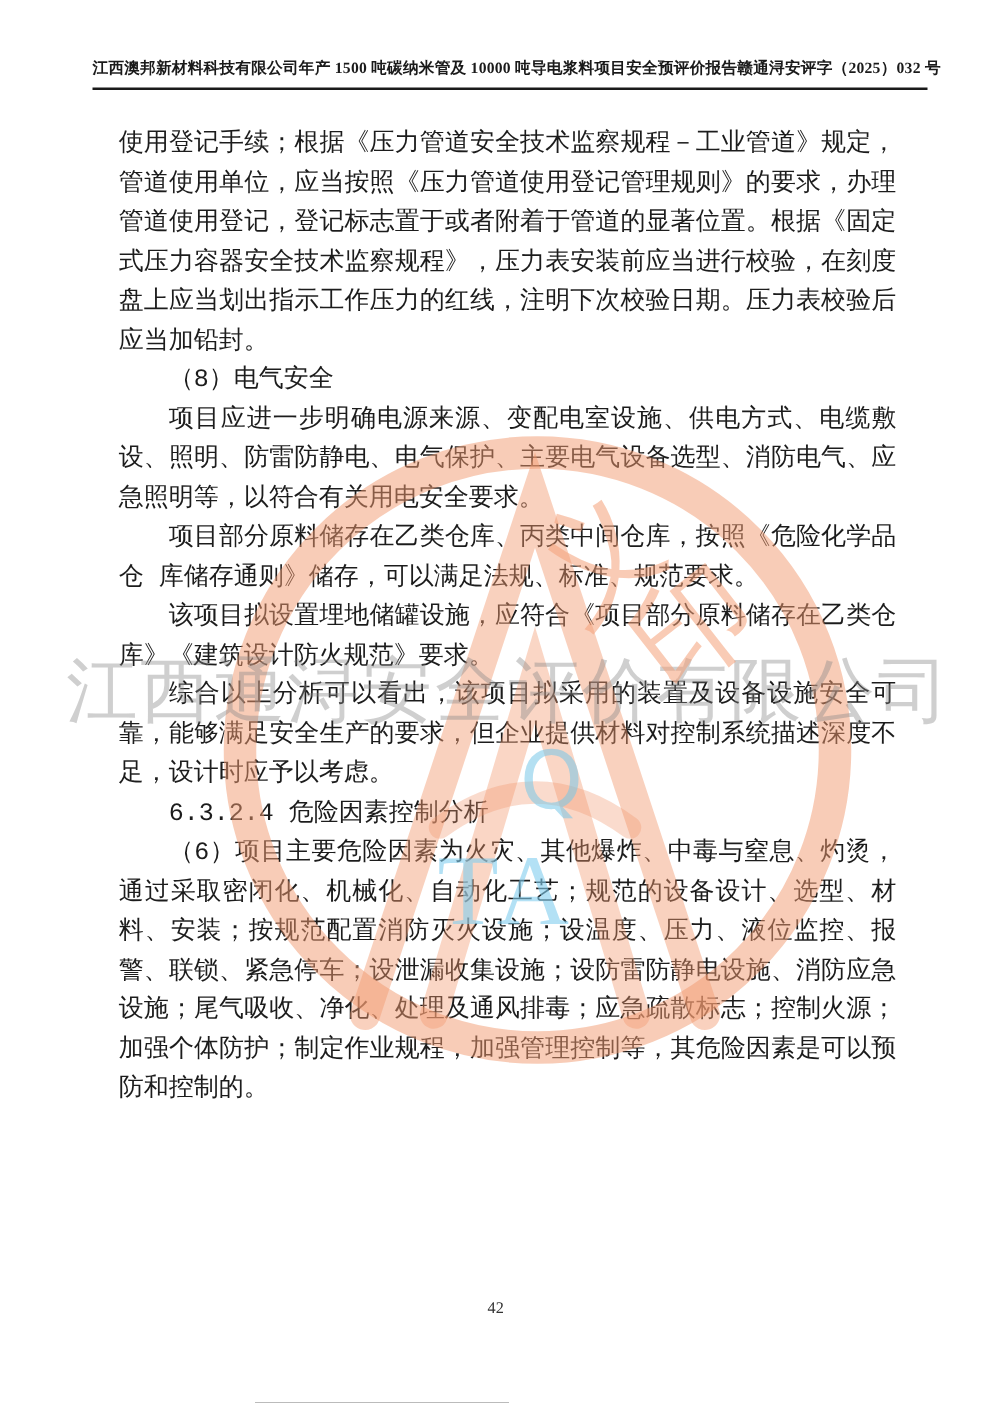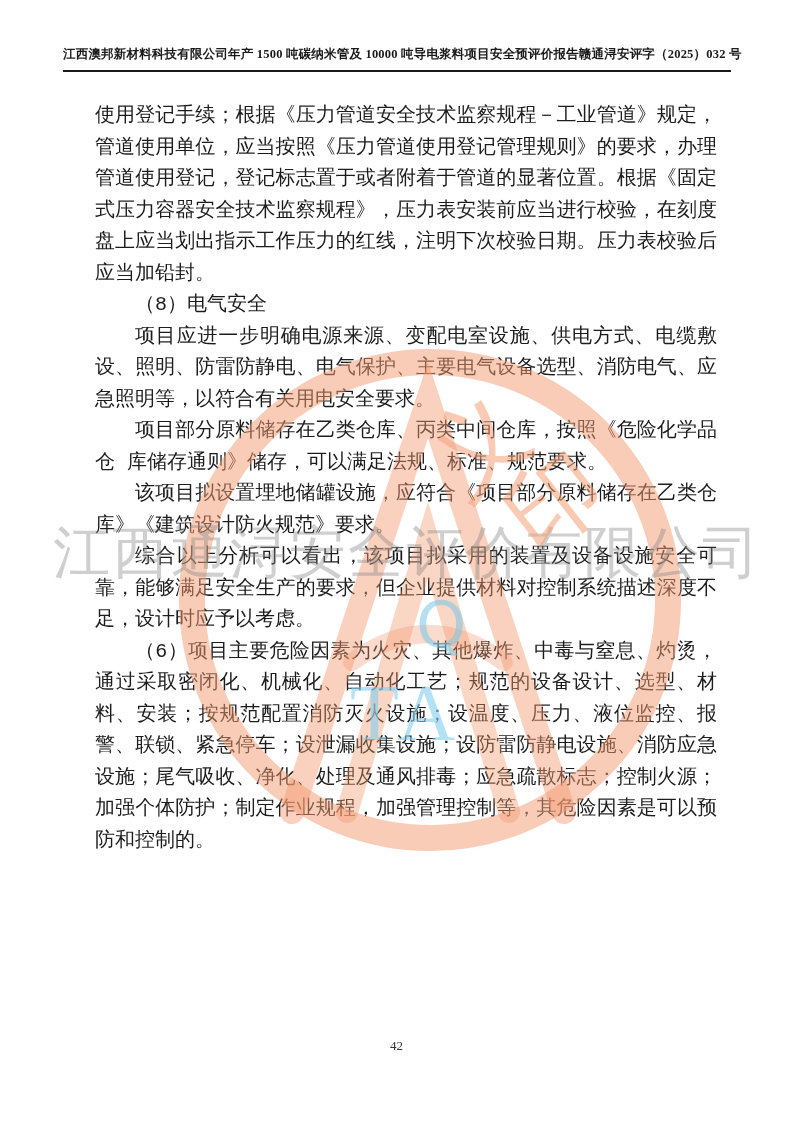"江西澳邦新材料科技有限公司年产 1500 吨碳纳米管及 10000" .header { left: 63px -> 74px }
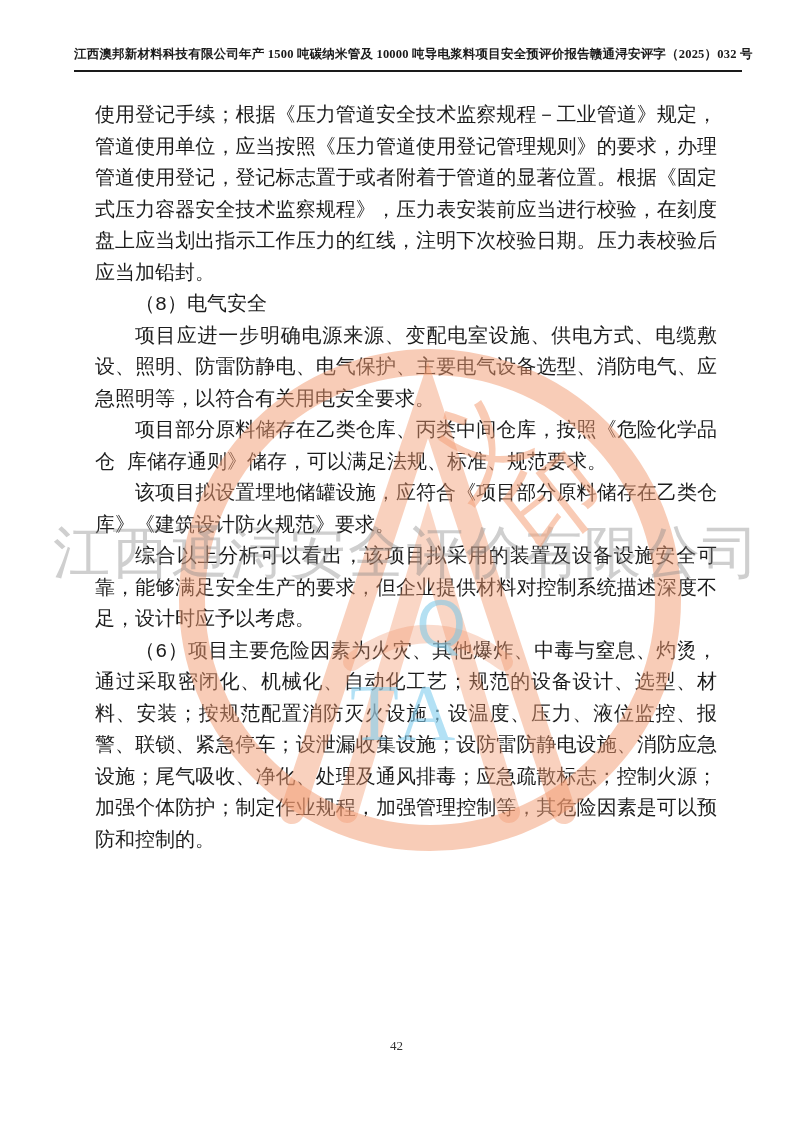"6.3.2.4 危险因素控制分析" p { html: none -> <p>6.3.2.4 危险因素控制分析</p> }
